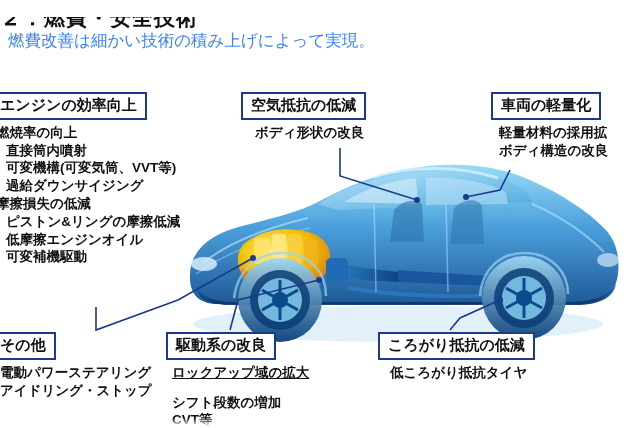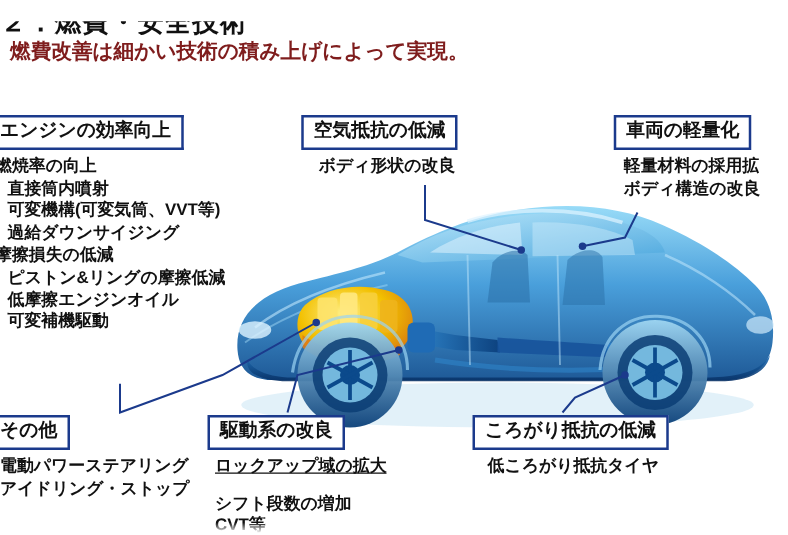"燃費改善は細かい技術の積み上げによって実現。" .subtitle { color: #7f1d1d -> #3b82f6; font-weight: bold -> normal }
